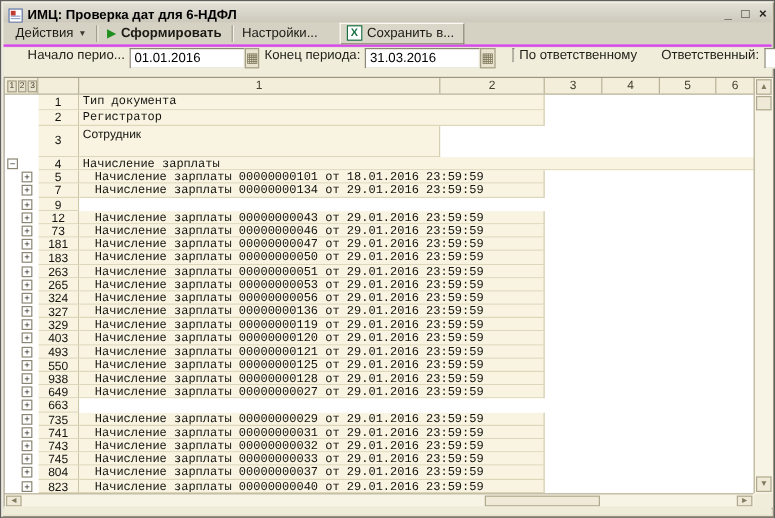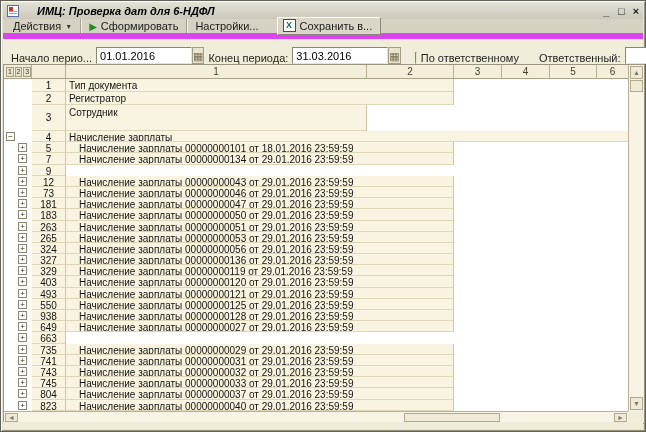"ИМЦ: Проверка дат для 6-НДФЛ" .titlebar { align-items: center -> flex-end; font-style: italic -> none; gap: 18px -> 4px }
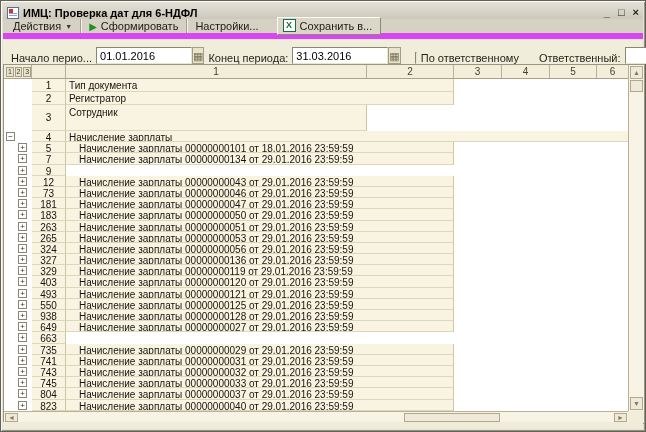"Действия" .toolbar { border-bottom: 6px solid #d946ef -> 2px solid #d946ef }
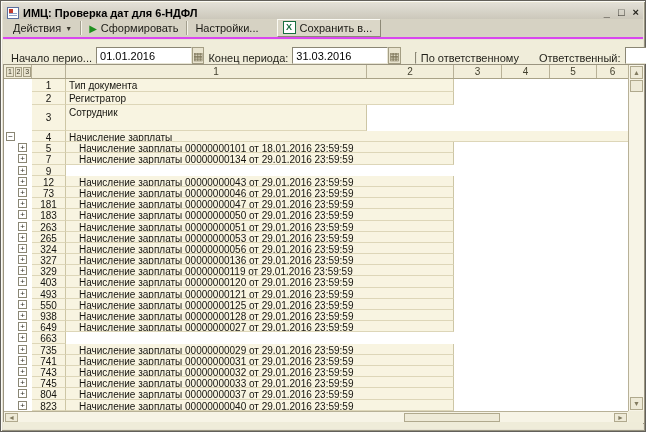"Сформировать" .bold { font-weight: normal -> bold }
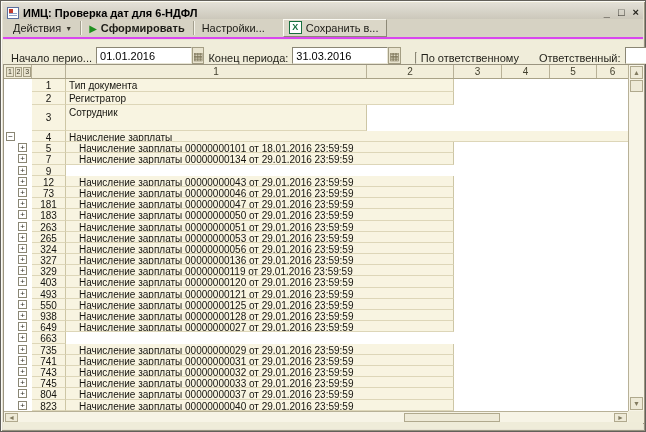"Начало перио..." .filterbar { align-items: flex-end -> flex-start; padding: 0 8px -> 0 20px }
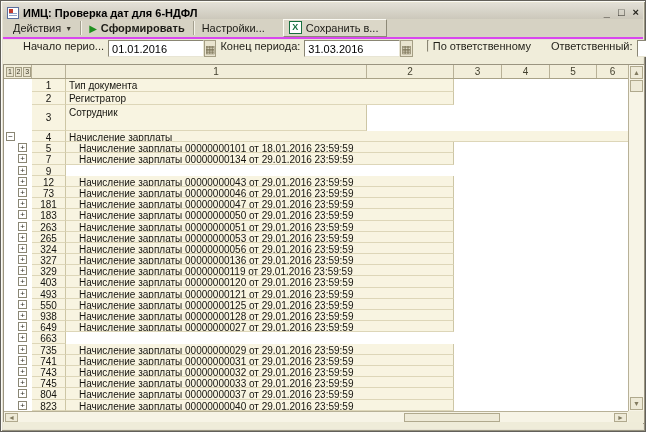"Тип документа" .content { font-family: none -> Liberation Mono, monospace }
